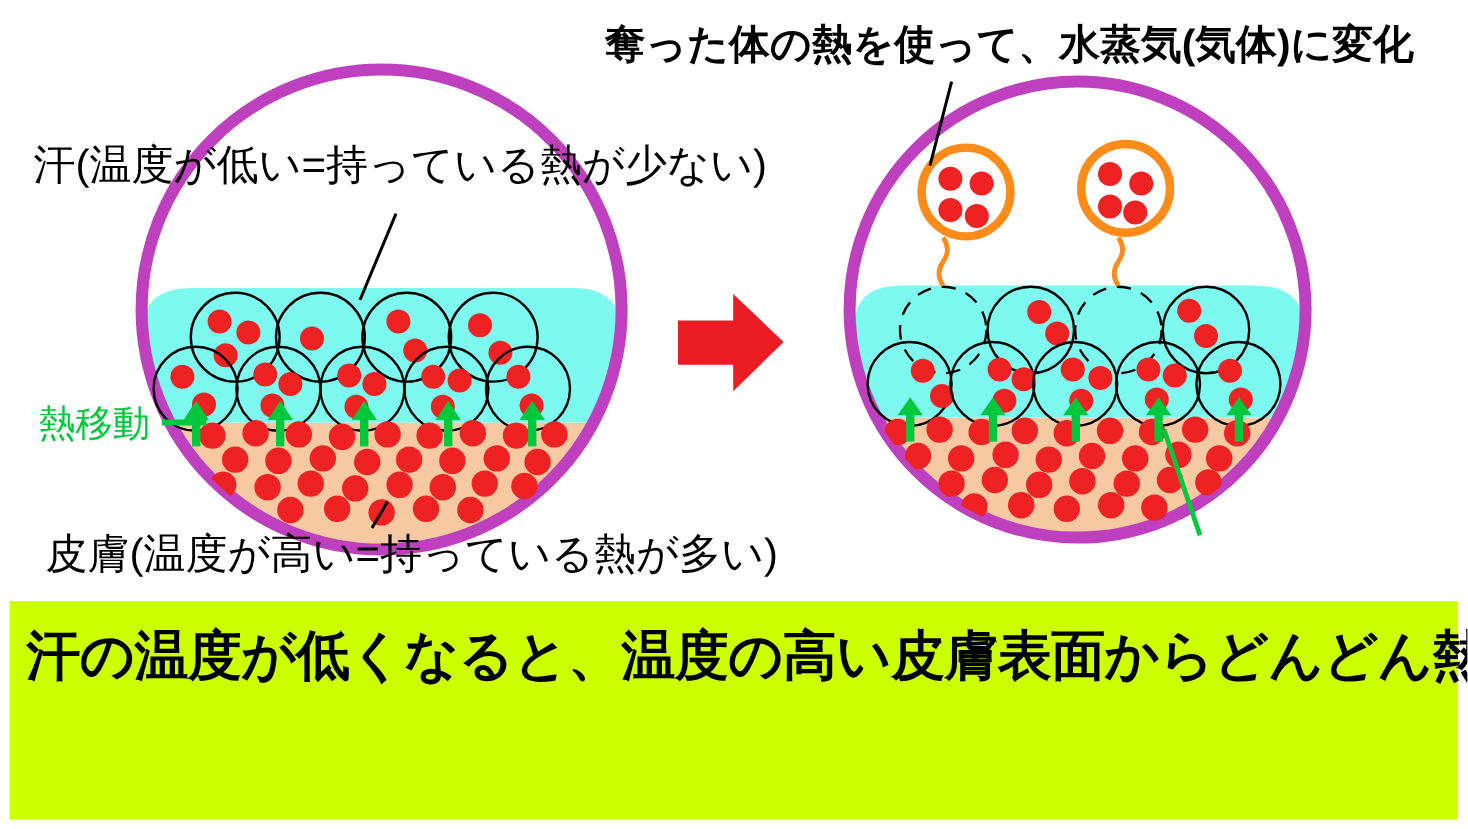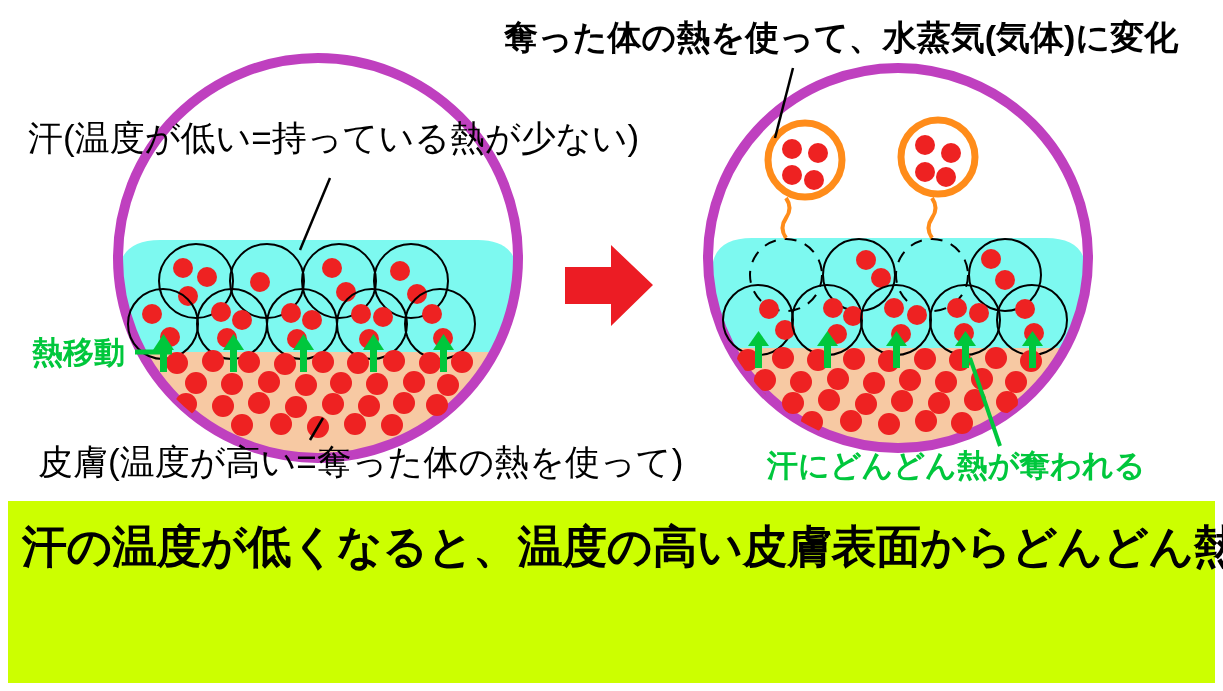"熱移動" .lbl-green { font-weight: 700 -> 400 }
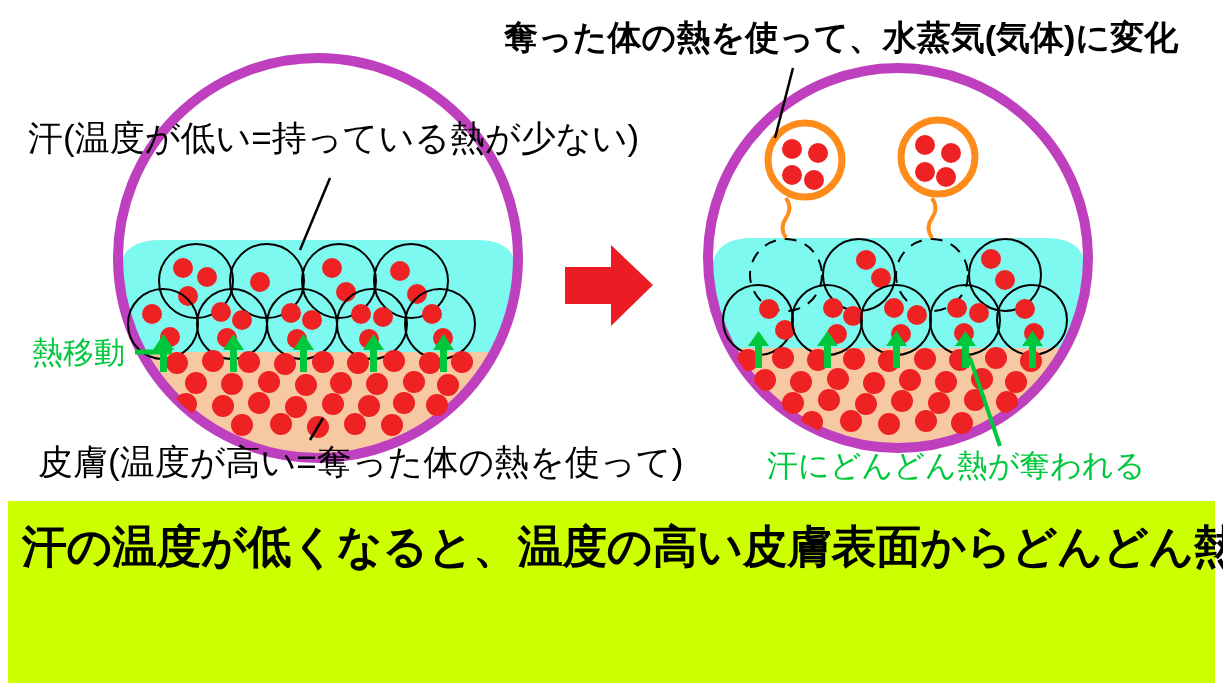"皮膚(温度が高い=奪った体の熱を使って)" div.lbl { text: 奪った体の熱を使って -> 持っている熱が多い }
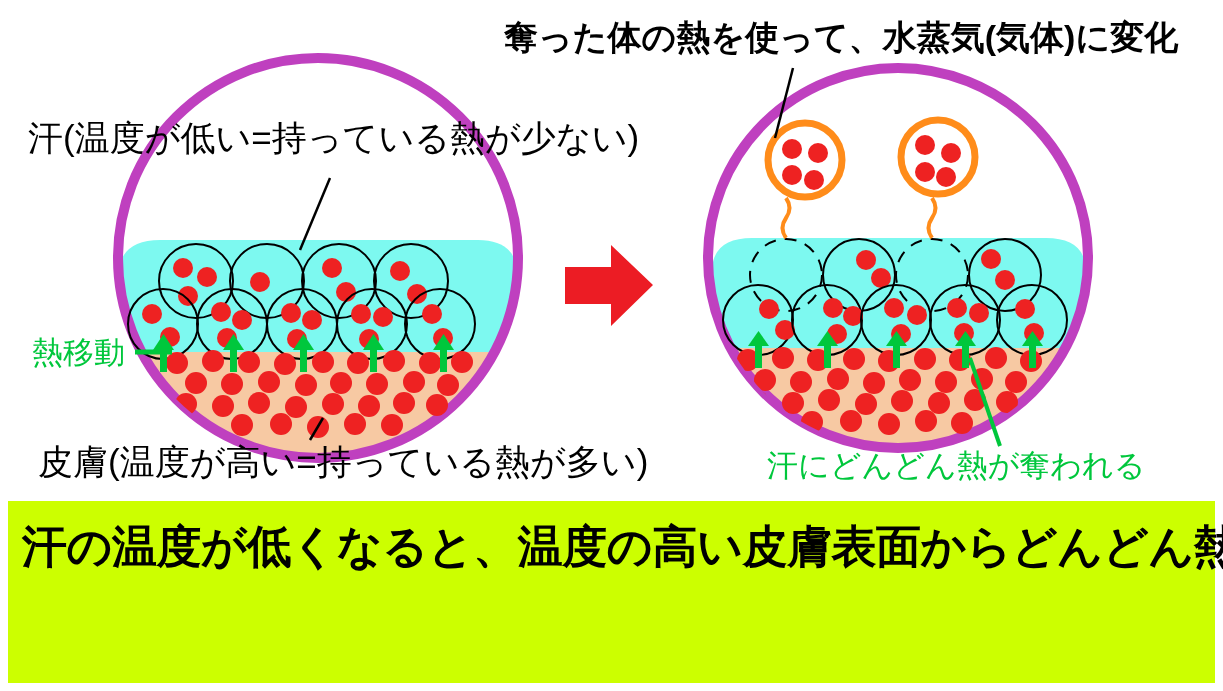"汗にどんどん熱が奪われる" div.lbl { html: <div>汗にどんどん熱が奪われる</div> -> none }
